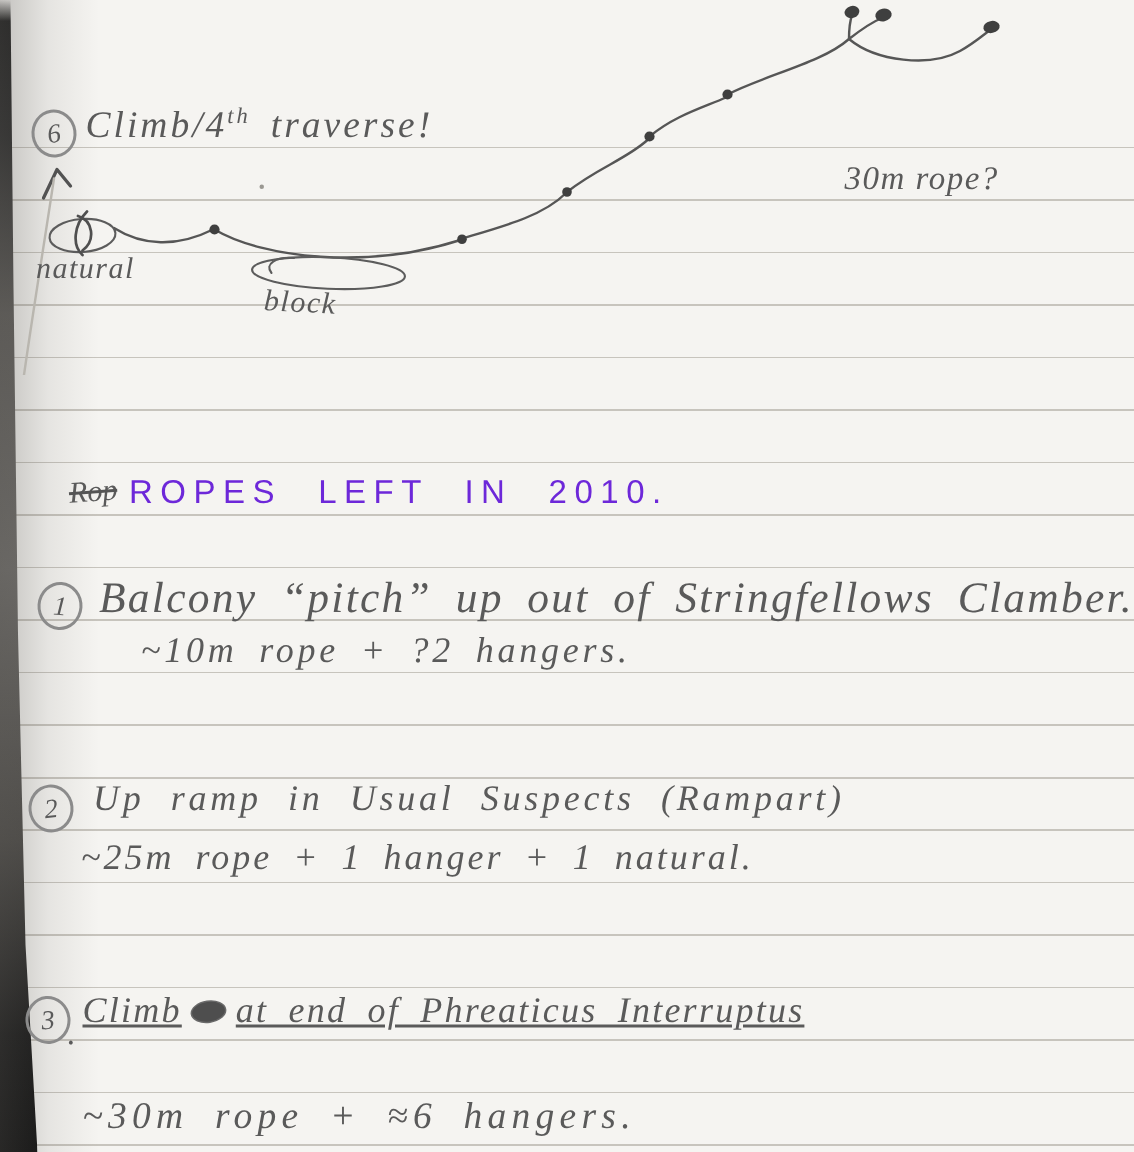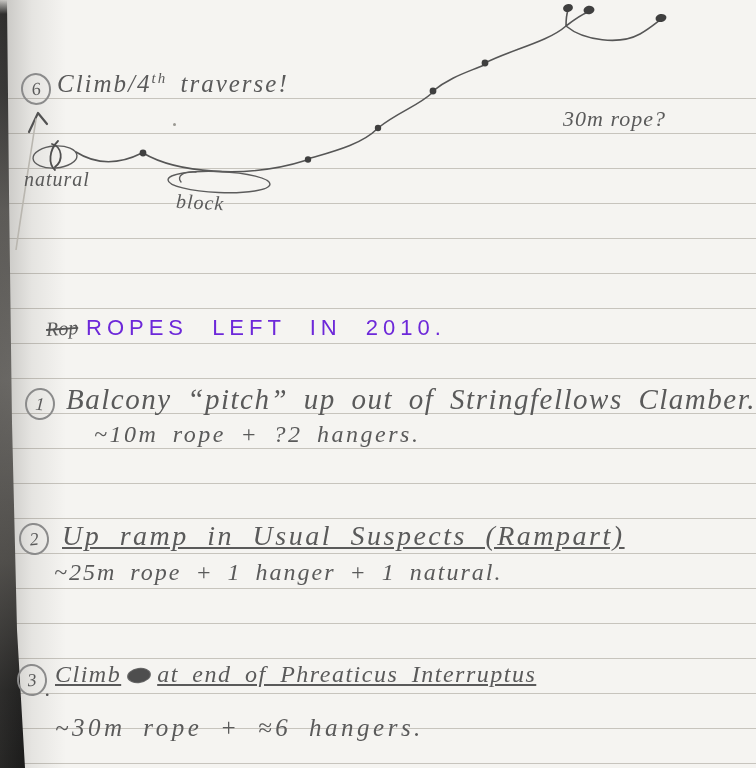"Up ramp in Usual Suspects" span.hw { font-size: 28px -> 24px; text-decoration: underline -> none }
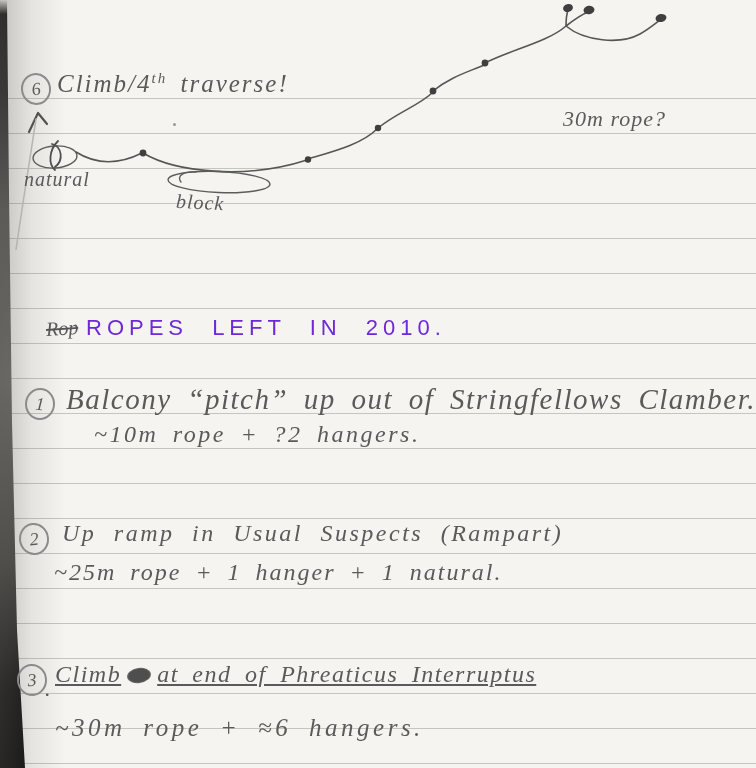"~30m rope + ≈6 hangers." span.hw { top: 714px -> 731px }
